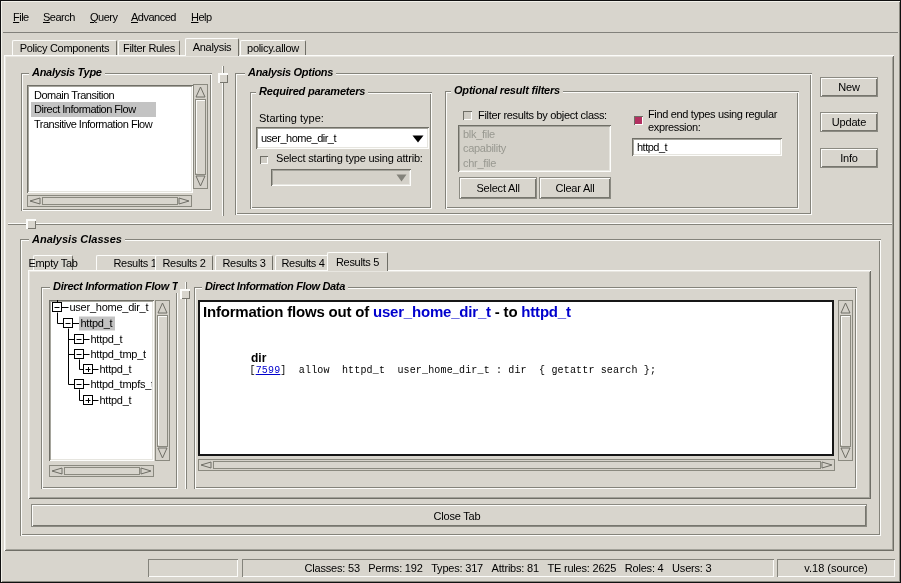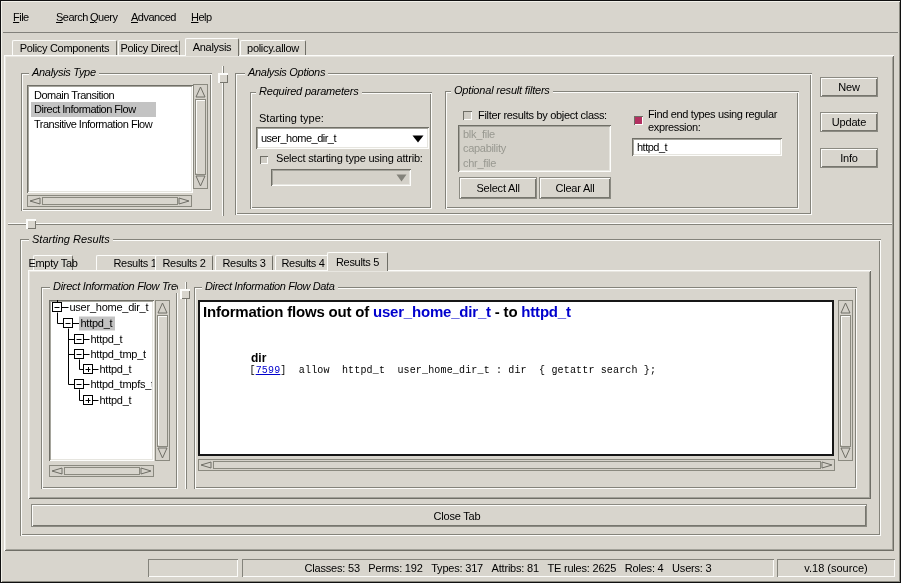"Search" div.t { left: 56px -> 43px }
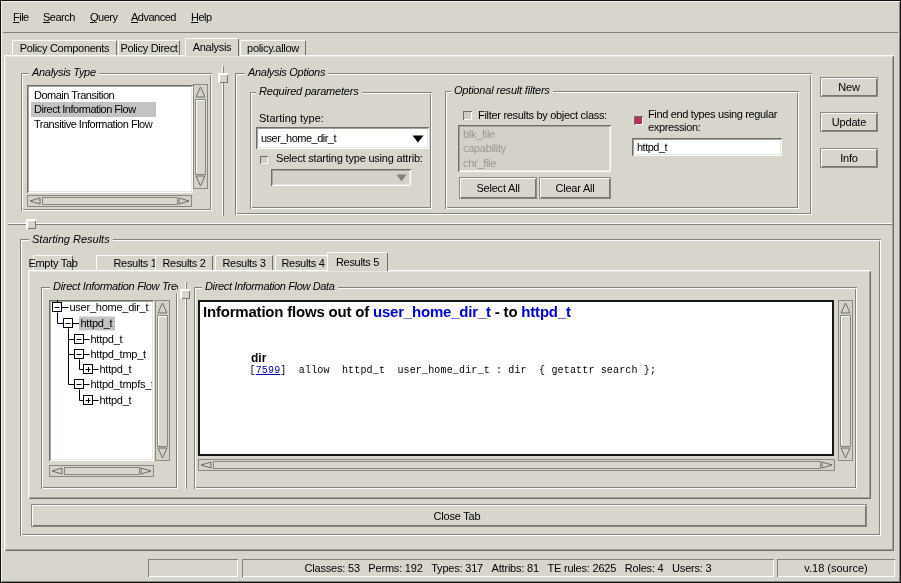"Policy Direct" div.tab { text: Policy Direct -> Filter Rules }
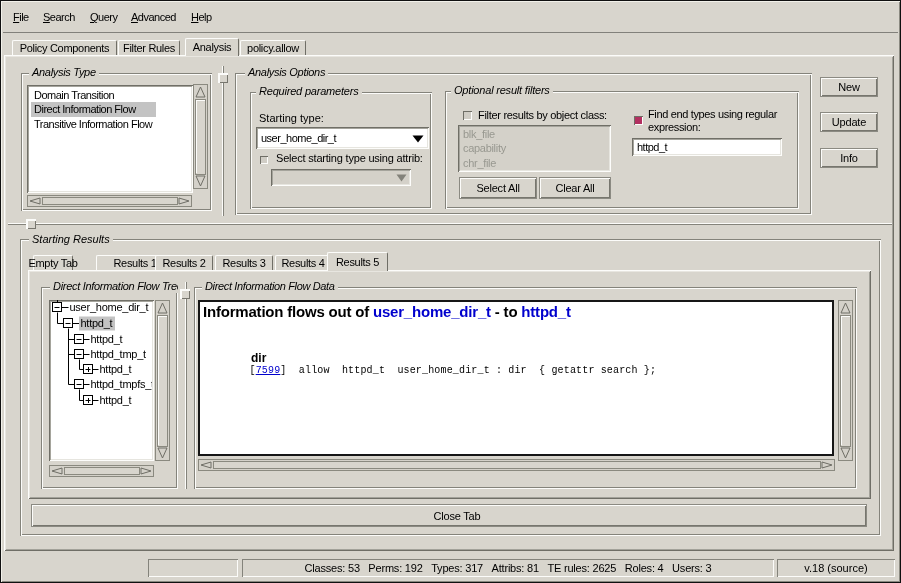"Analysis Type" .flabel { font-weight: normal -> bold }
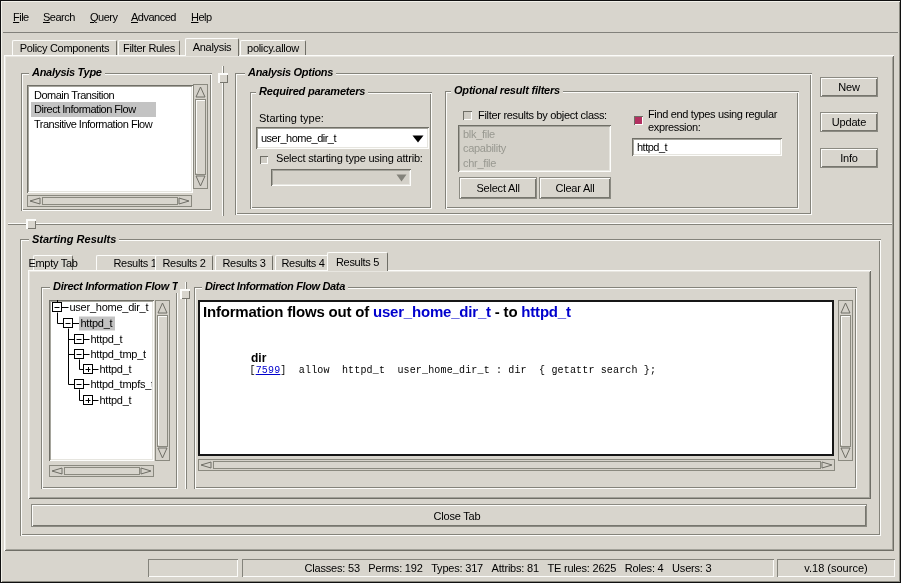"Starting Results" div.flabel { text: Starting Results -> Analysis Classes }
